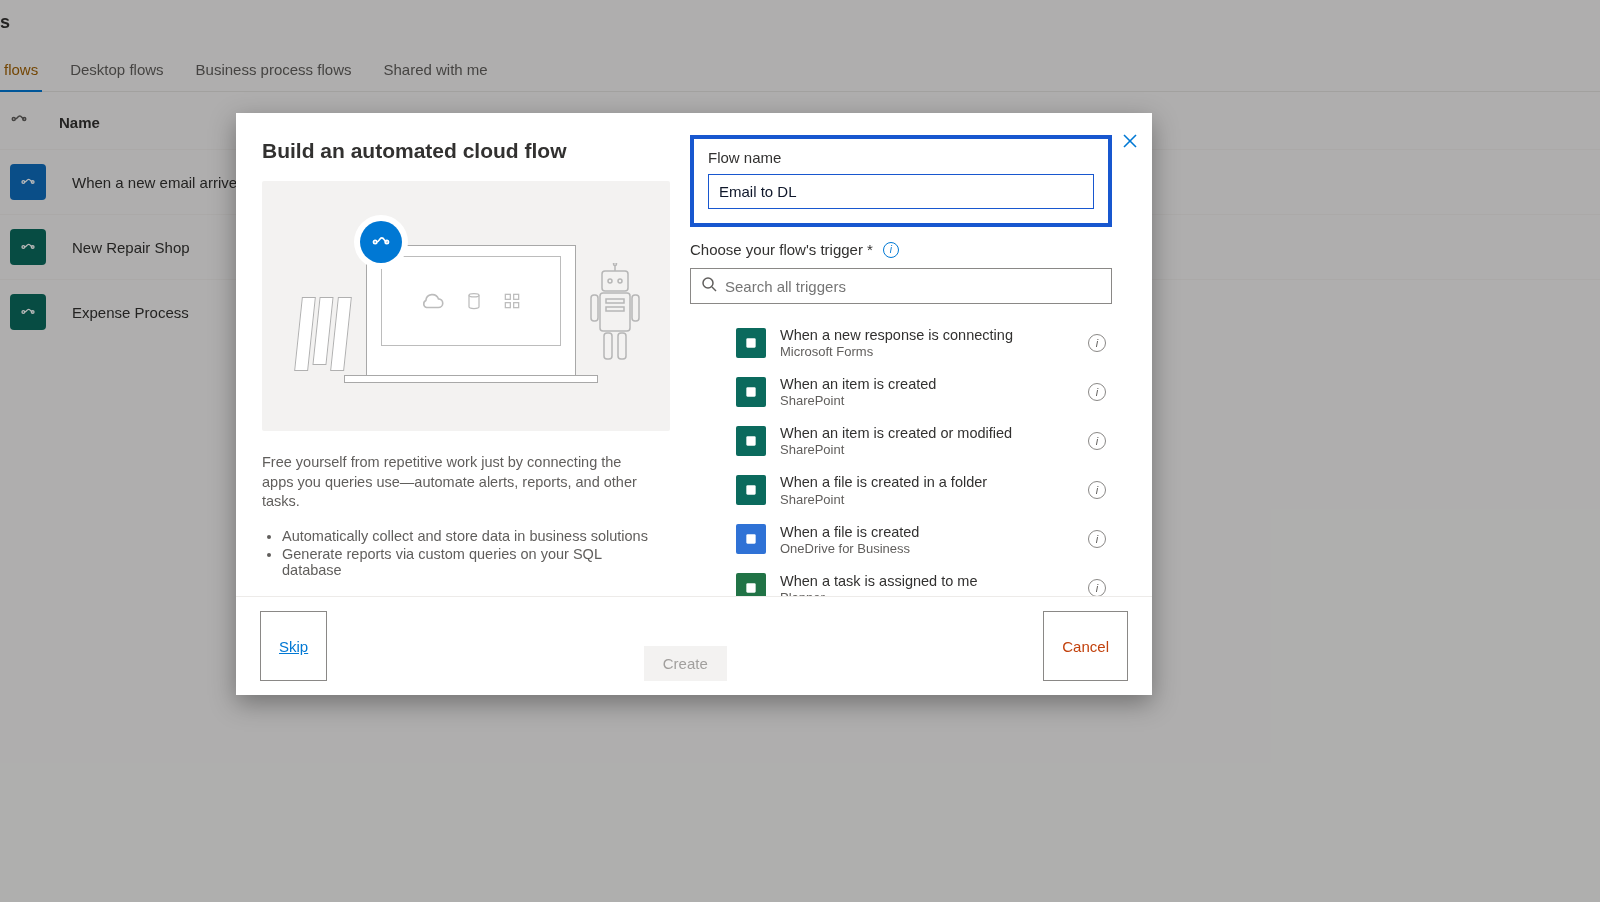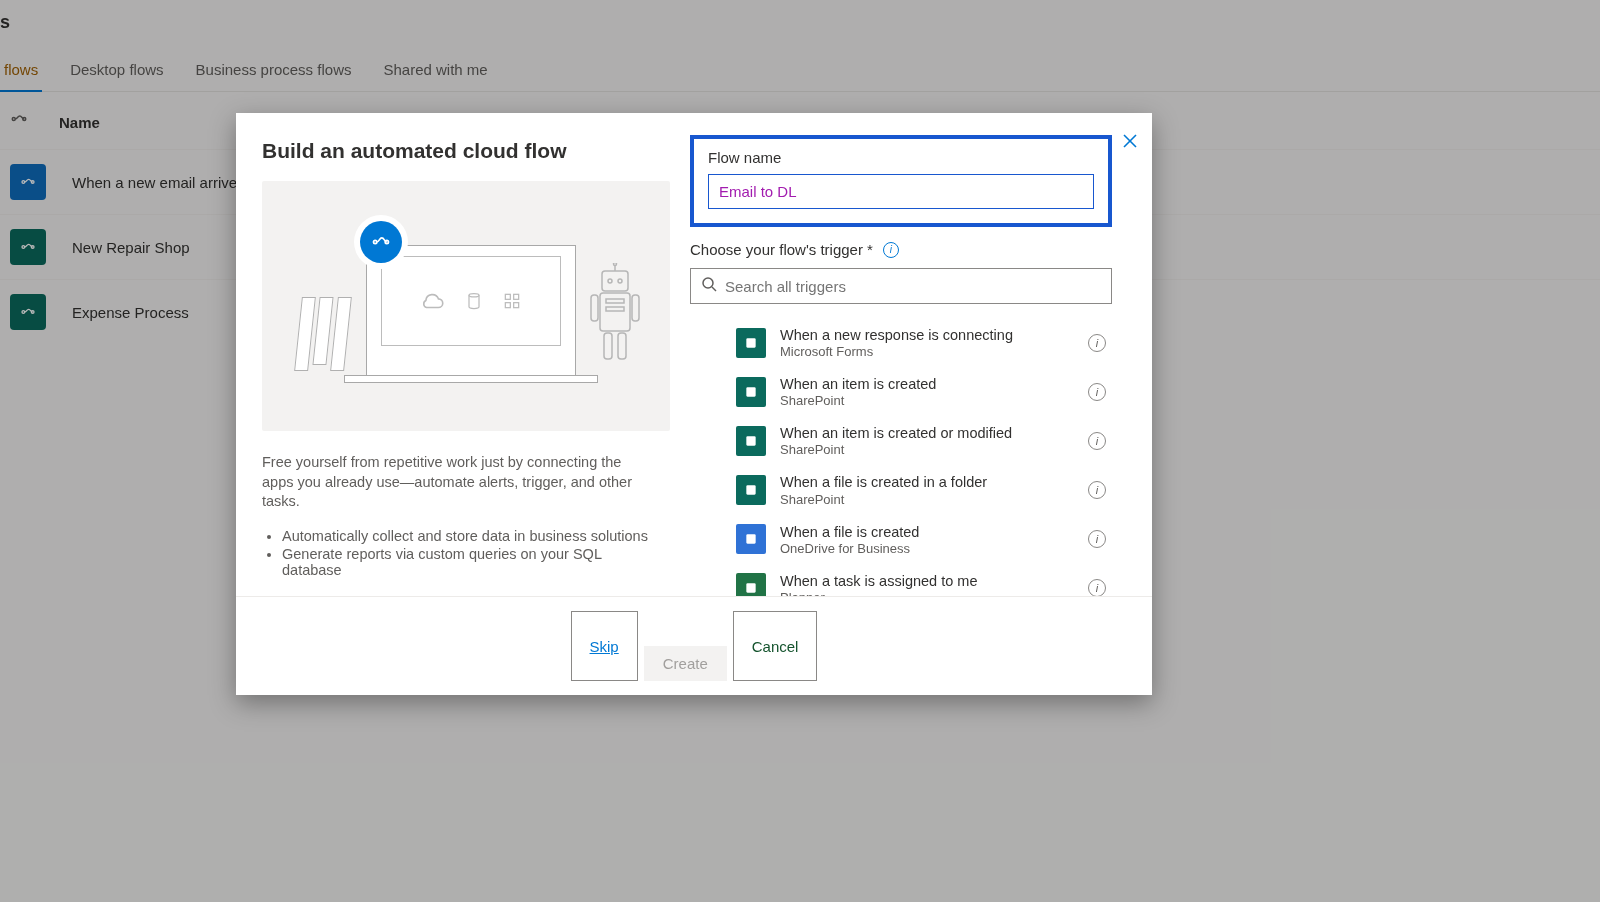"Email to DL" .flow-name-input { color: #a21caf -> #0f172a }
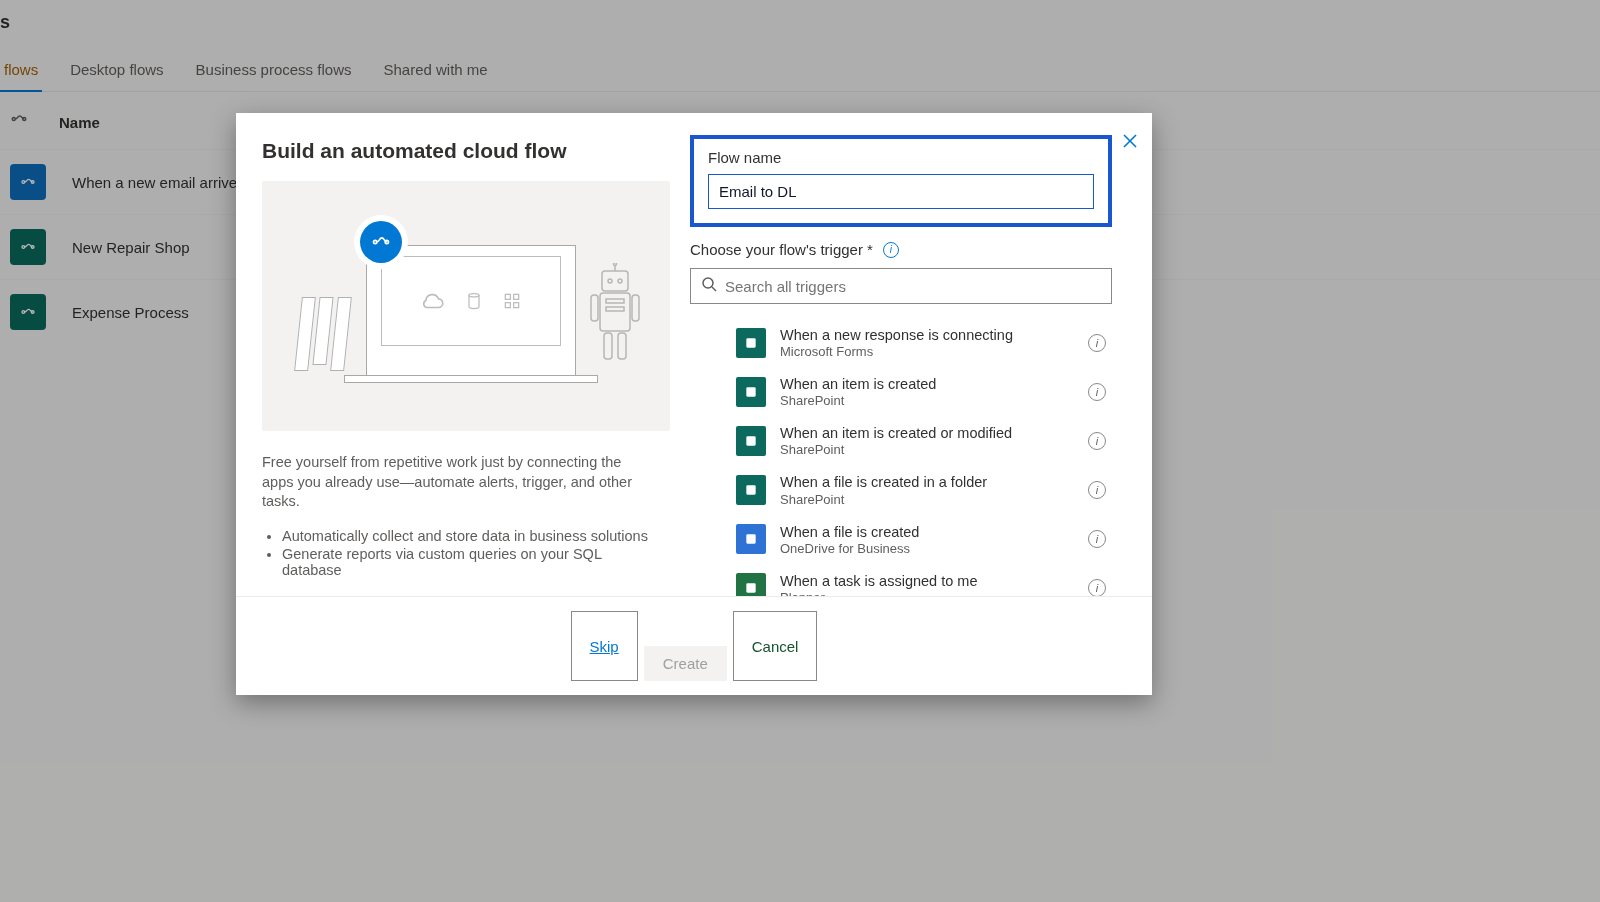"Free yourself from repetitive work" div.desc { text: already use—automate alerts, trigger -> queries use—automate alerts, reports }
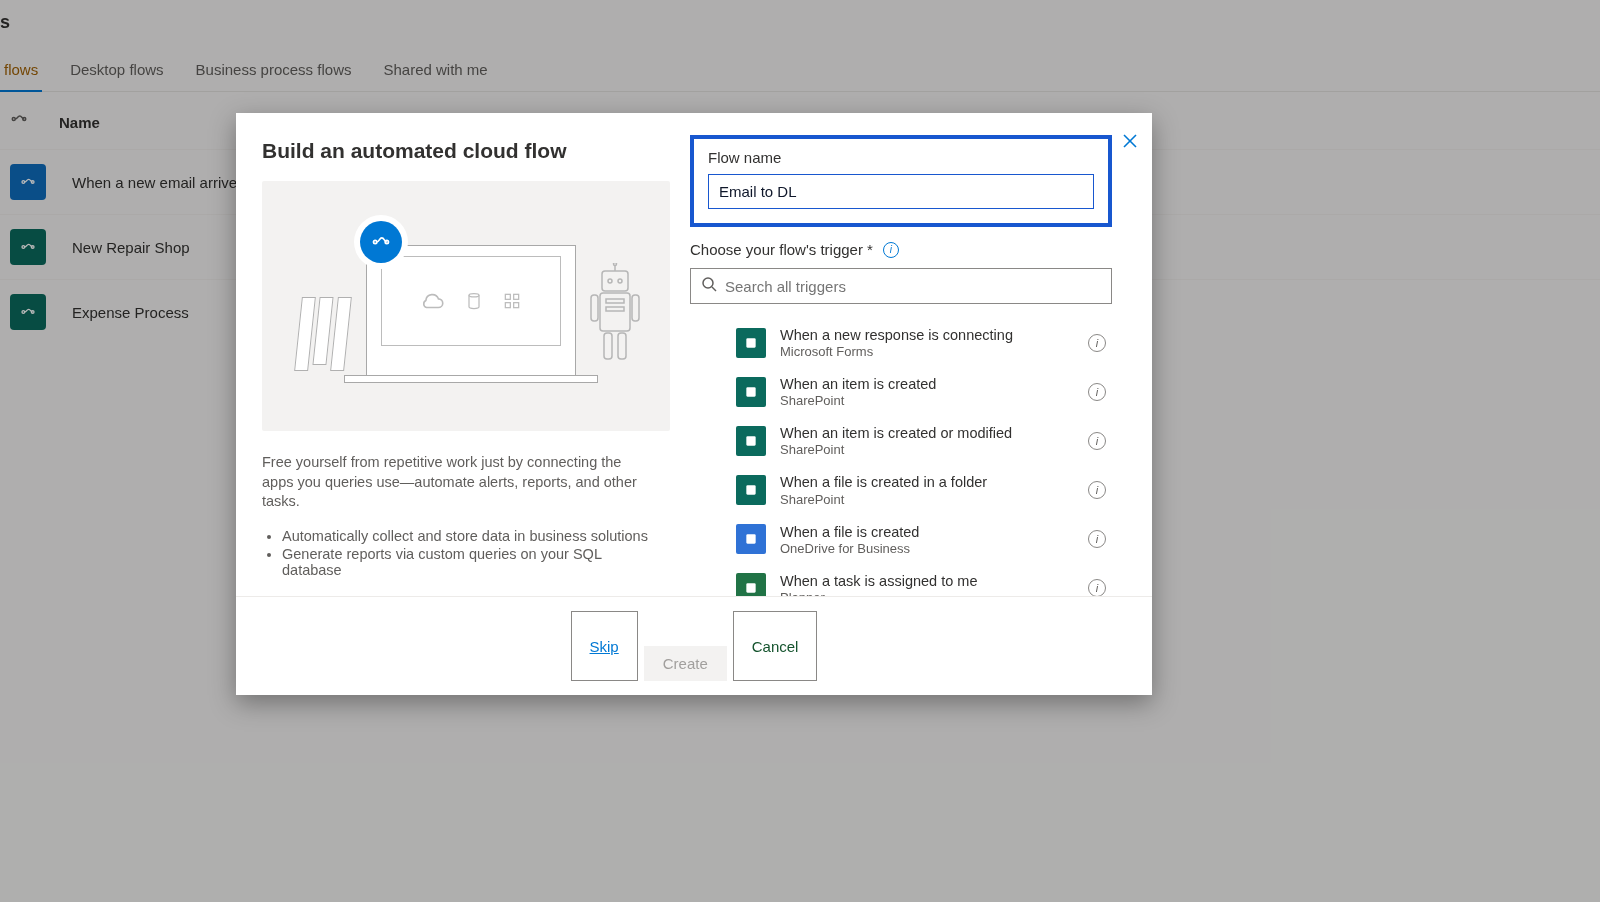"Skip" .dialog-footer { gap: 6px -> 24px; justify-content: center -> space-between }
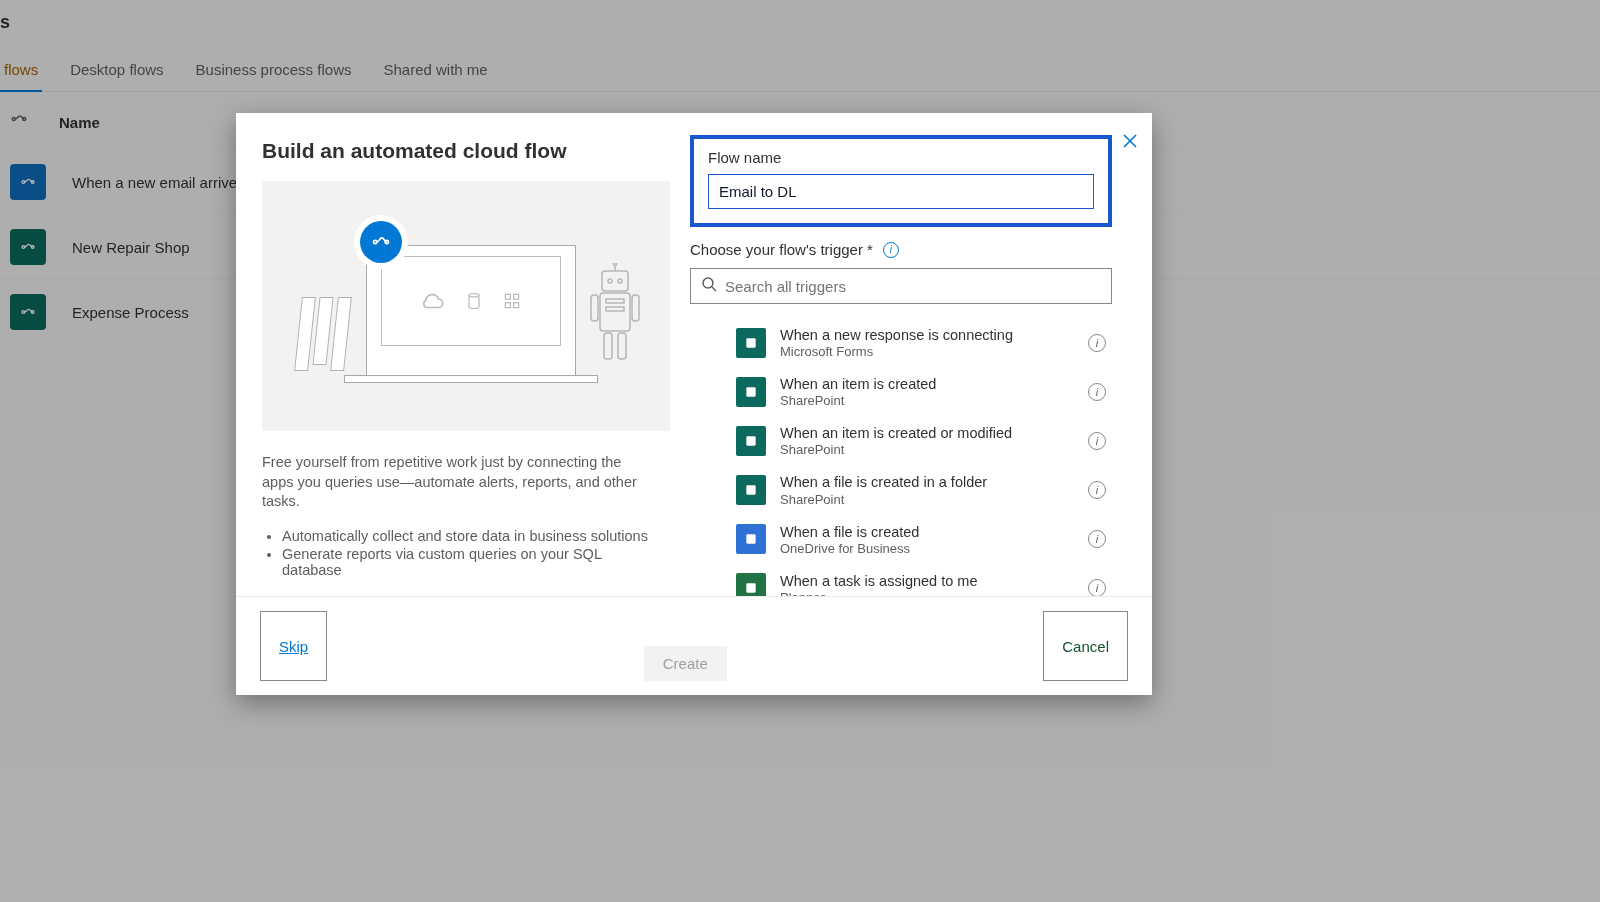"Cancel" .btn { color: #14532d -> #c2410c }
